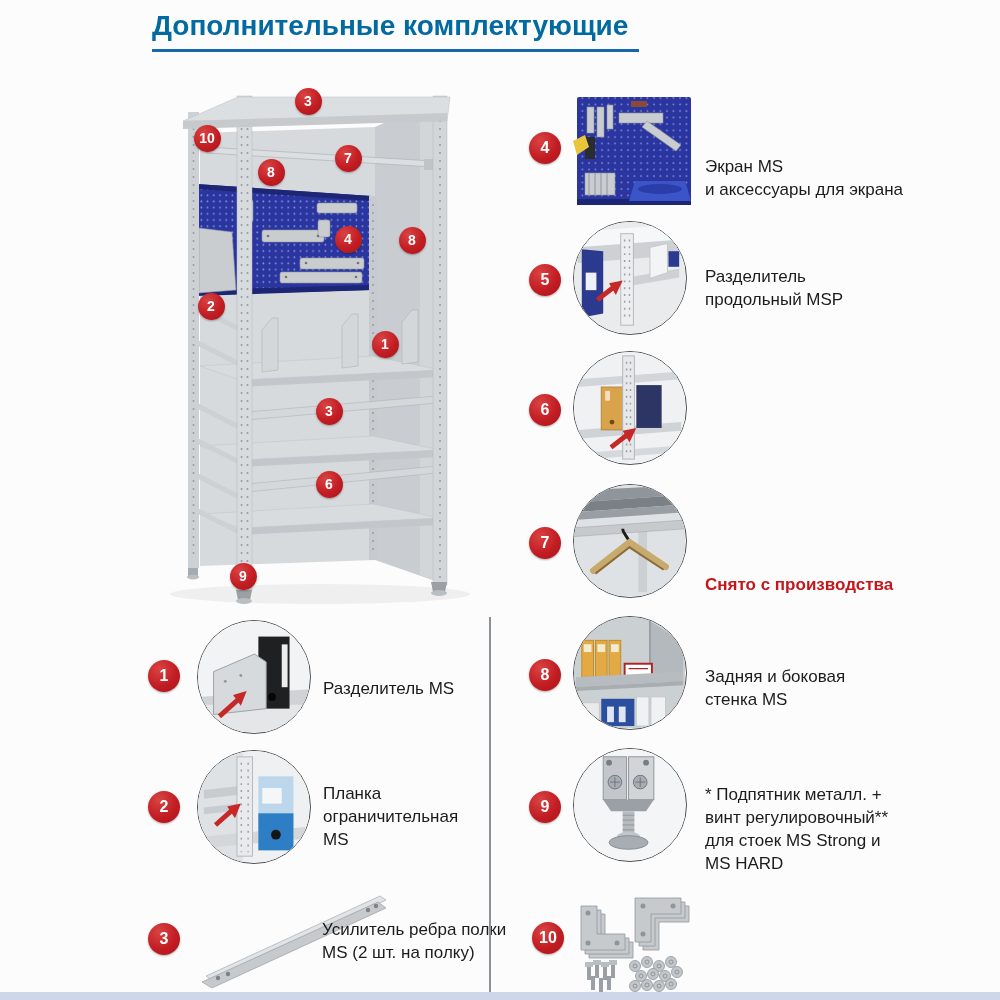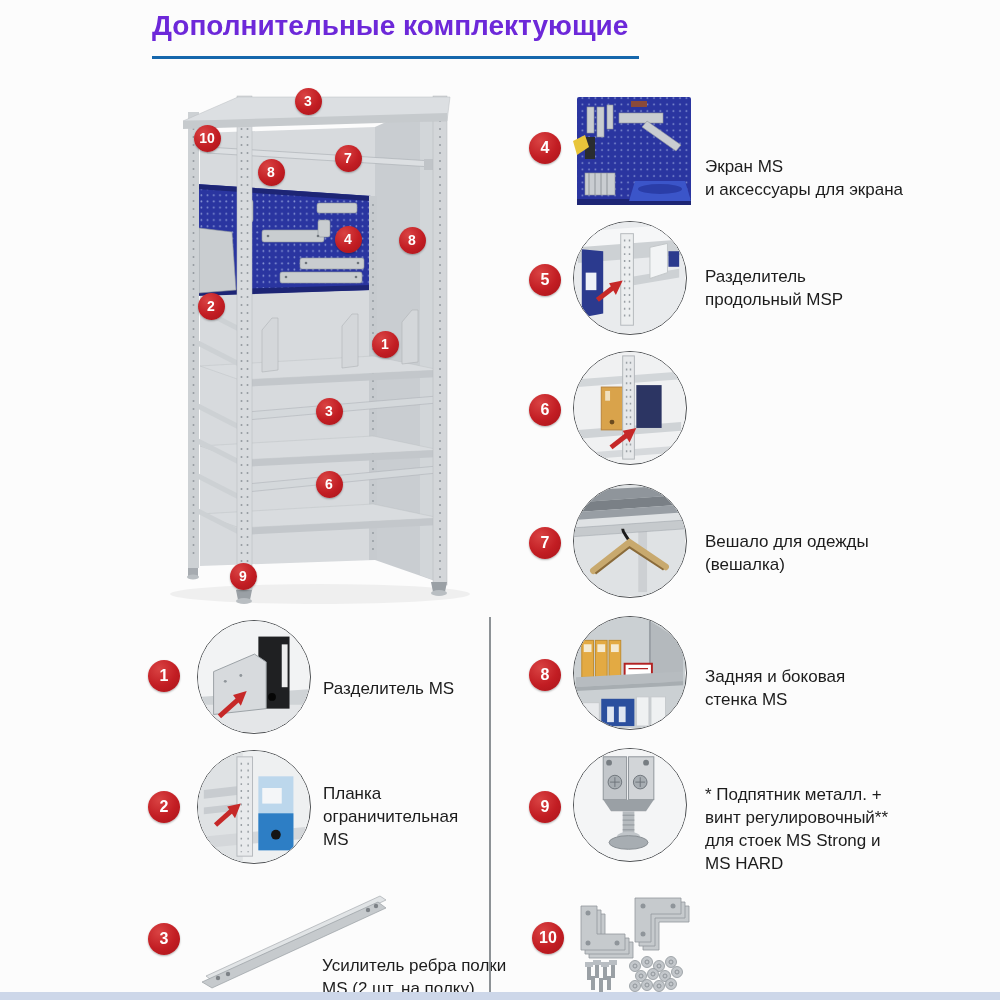"Дополнительные комплектующие" #title .t1 { color: #6d28d9 -> #0369a1; padding-bottom: 14px -> 7px }
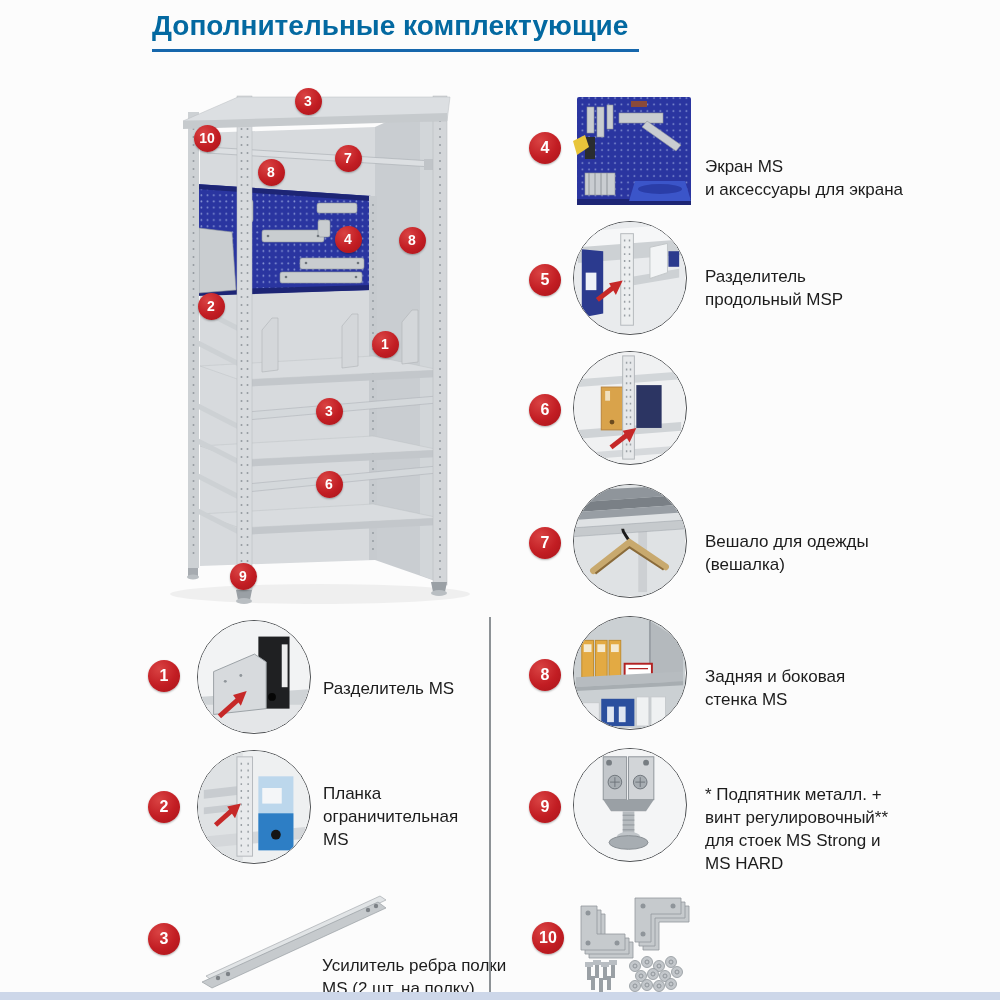"Вешало для одежды" div.label { html: <div>Вешало для одежды (вешалка)</div> -> none }
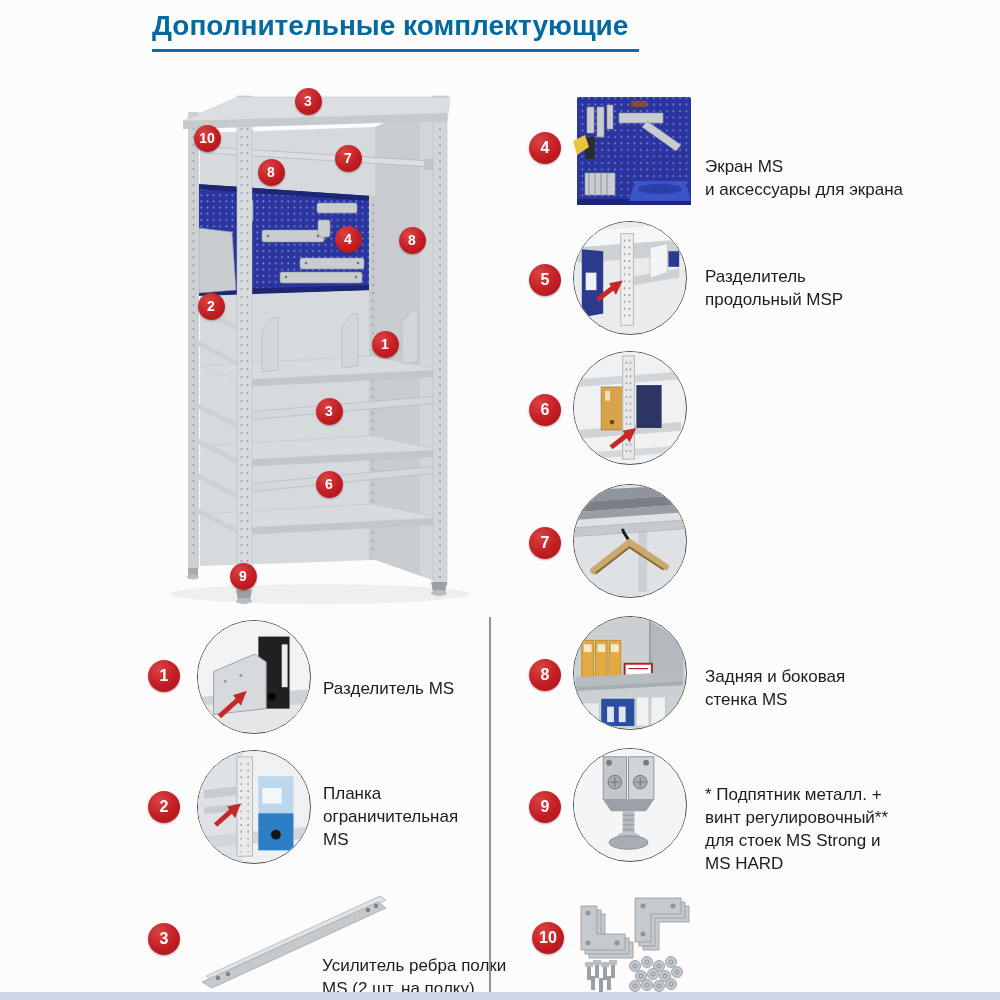"Снято с производства" div.label { html: none -> <div>Снято с производства</div> }
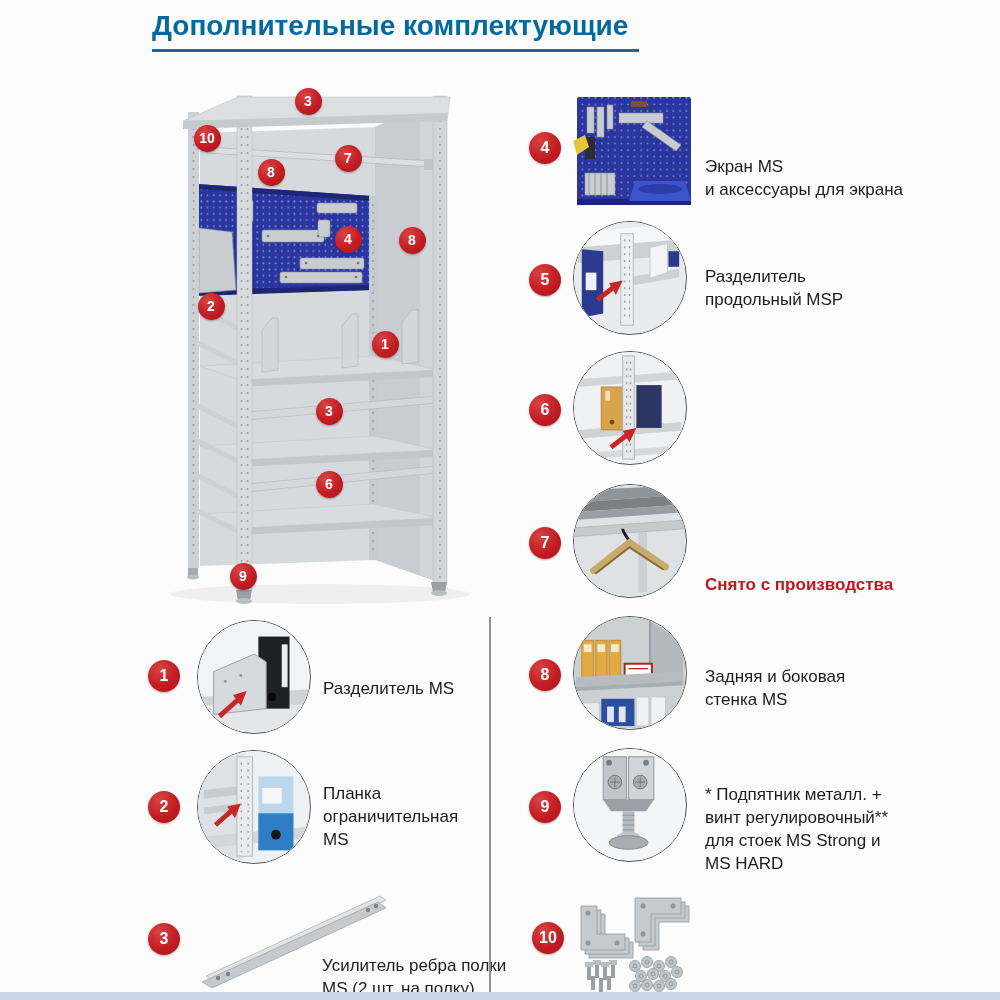"Усилитель ребра полки" div.label { top: 942px -> 906px }
